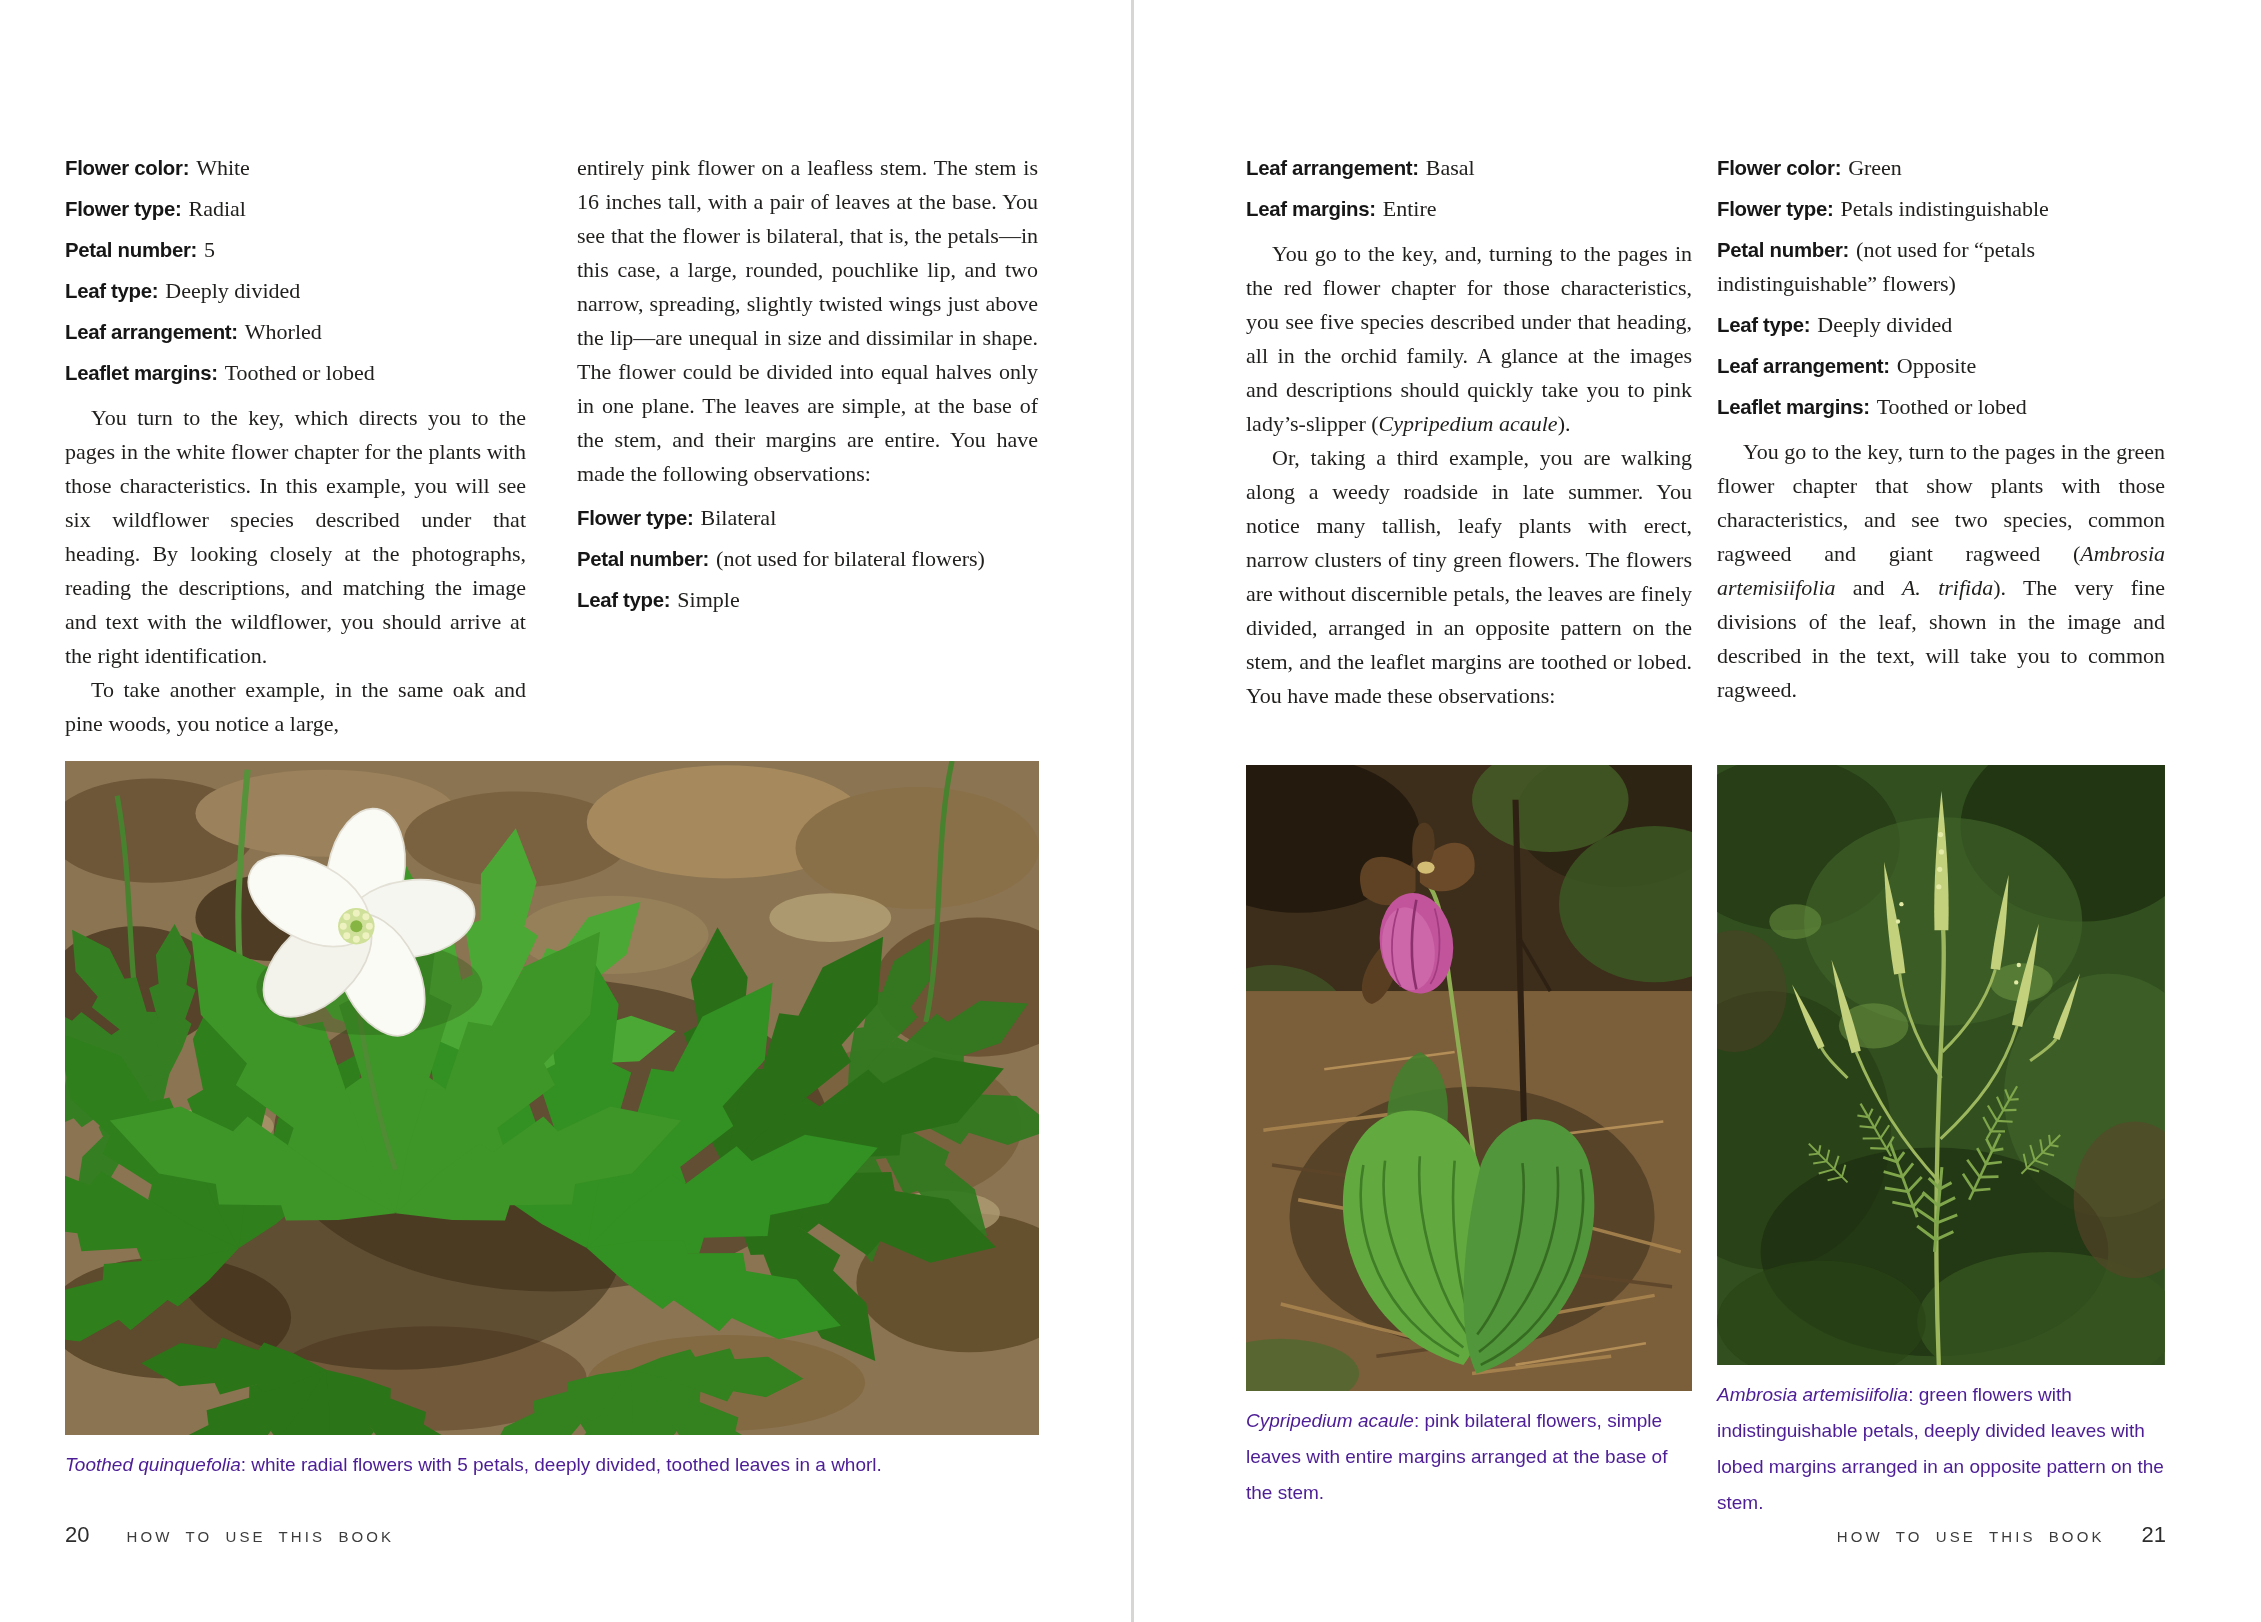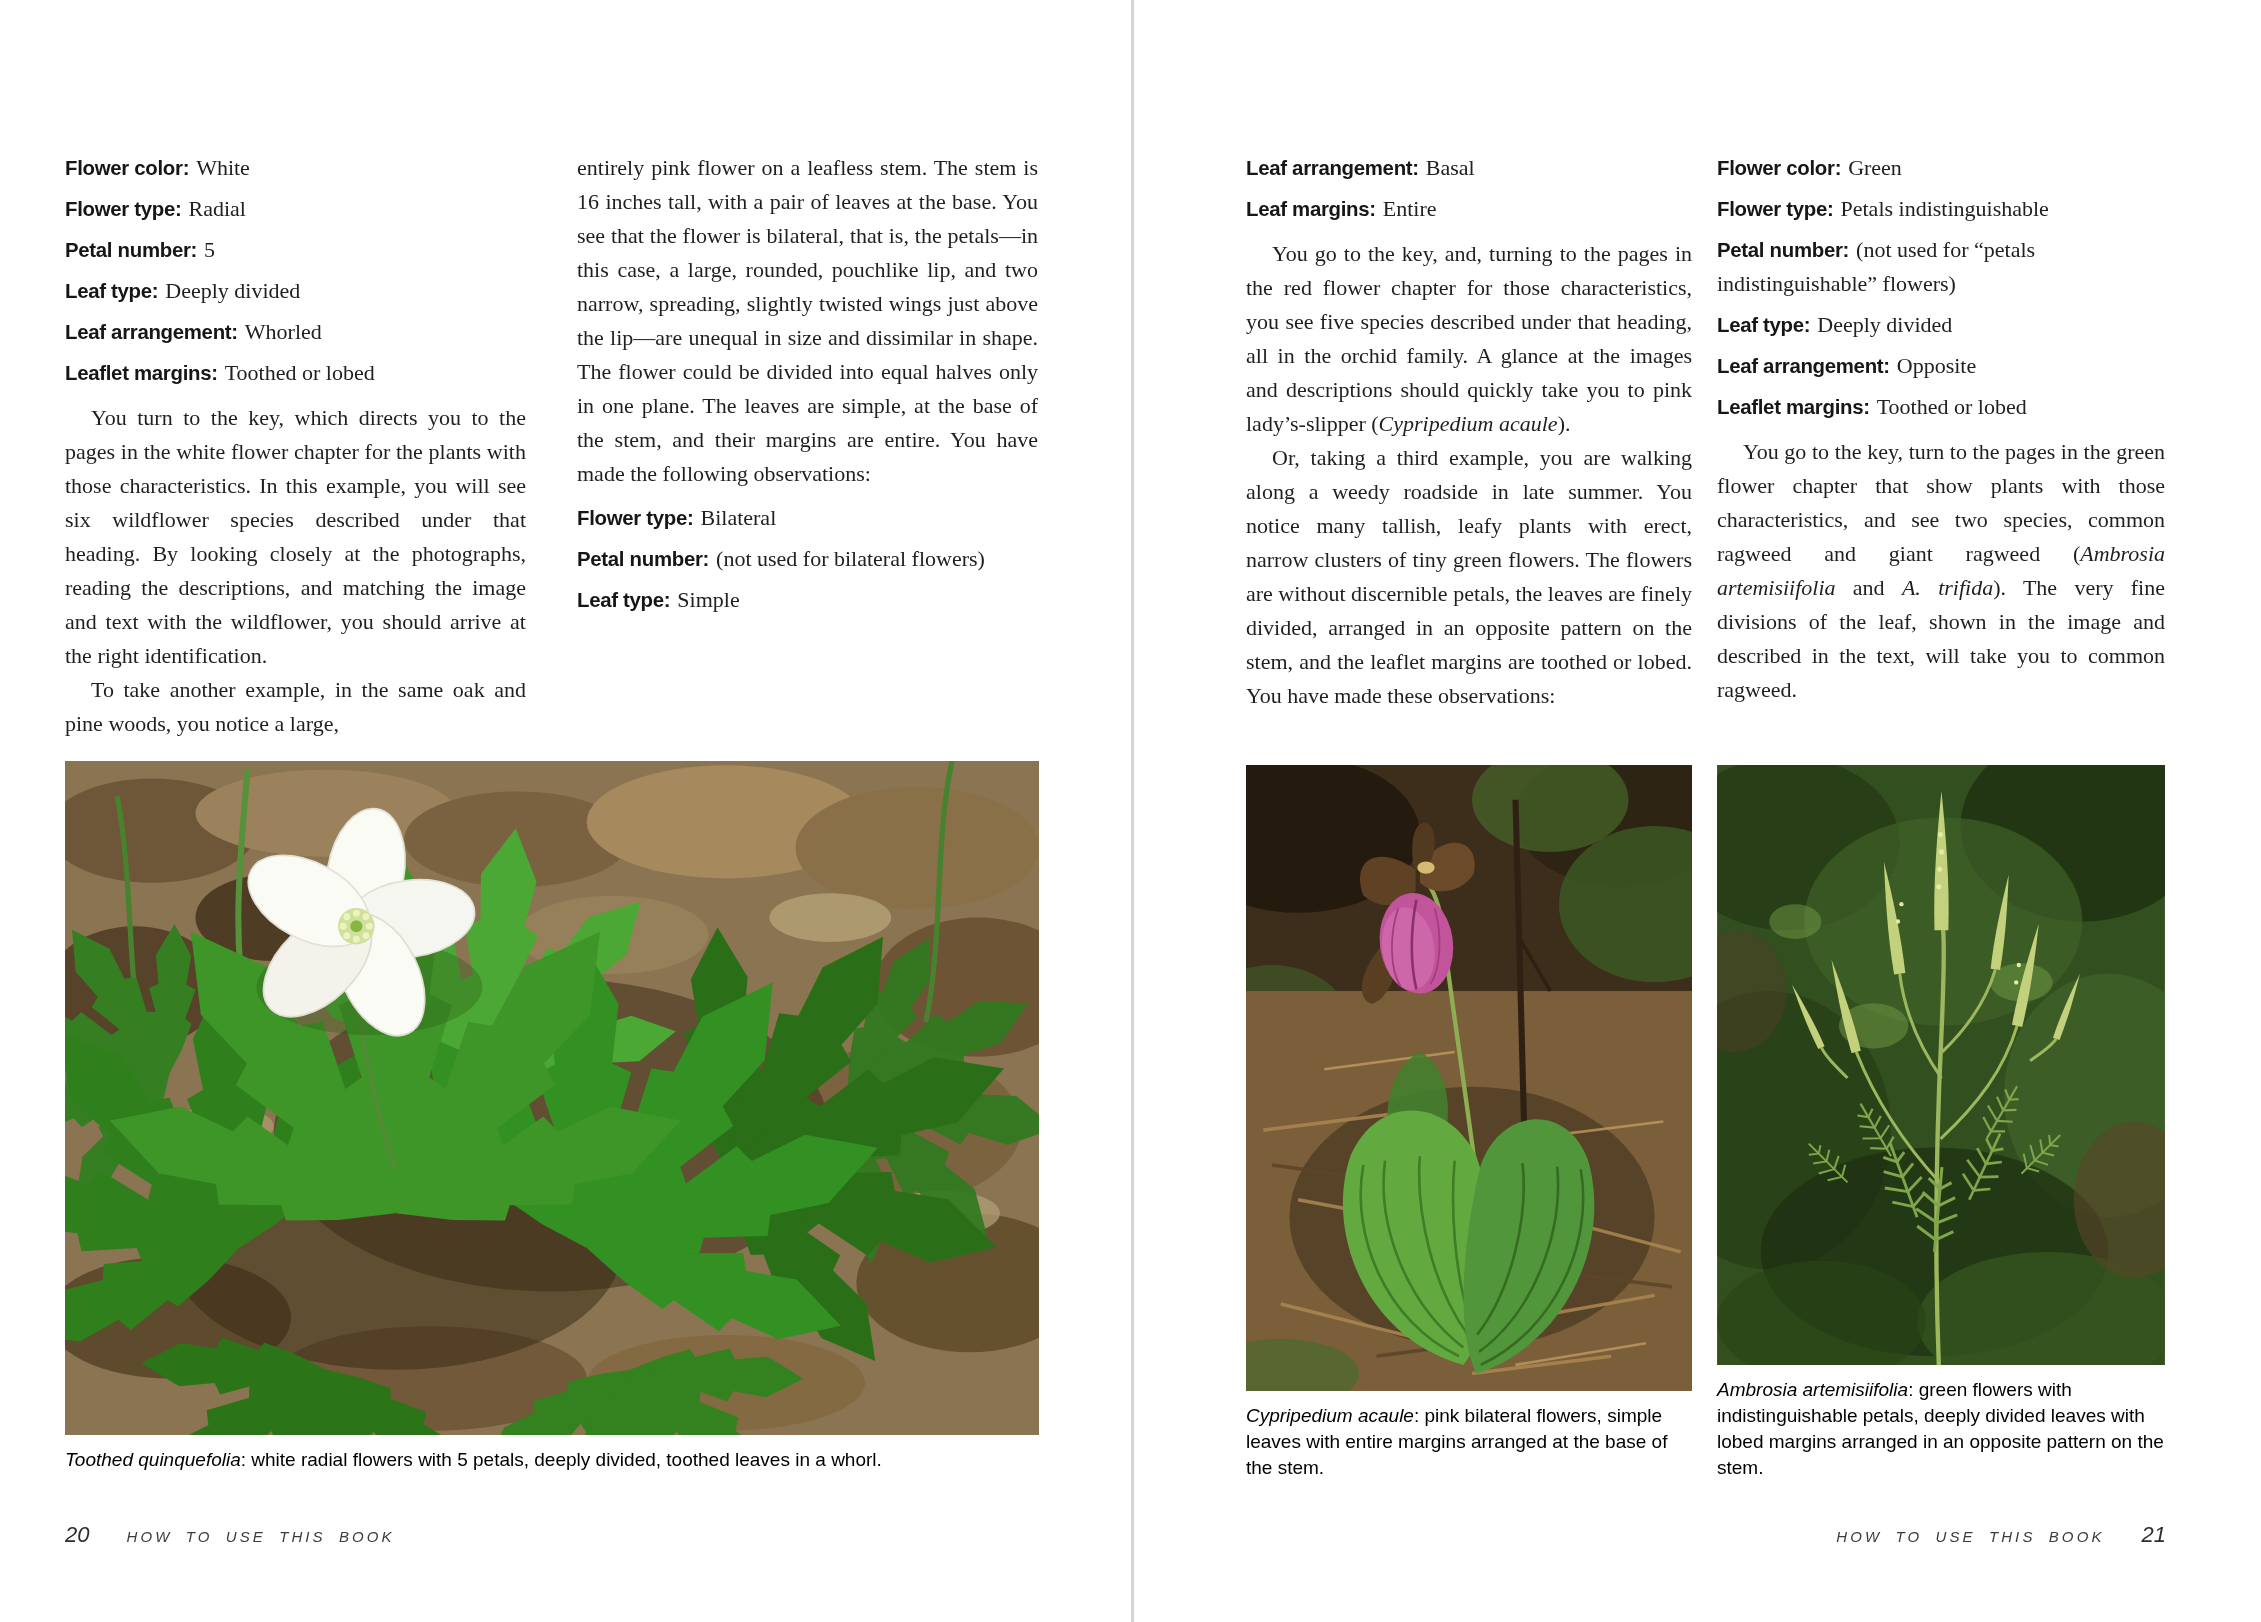"Ambrosia artemisiifolia: green flowers" figcaption { color: #000000 -> #4c1d95; line-height: 26px -> 36px }
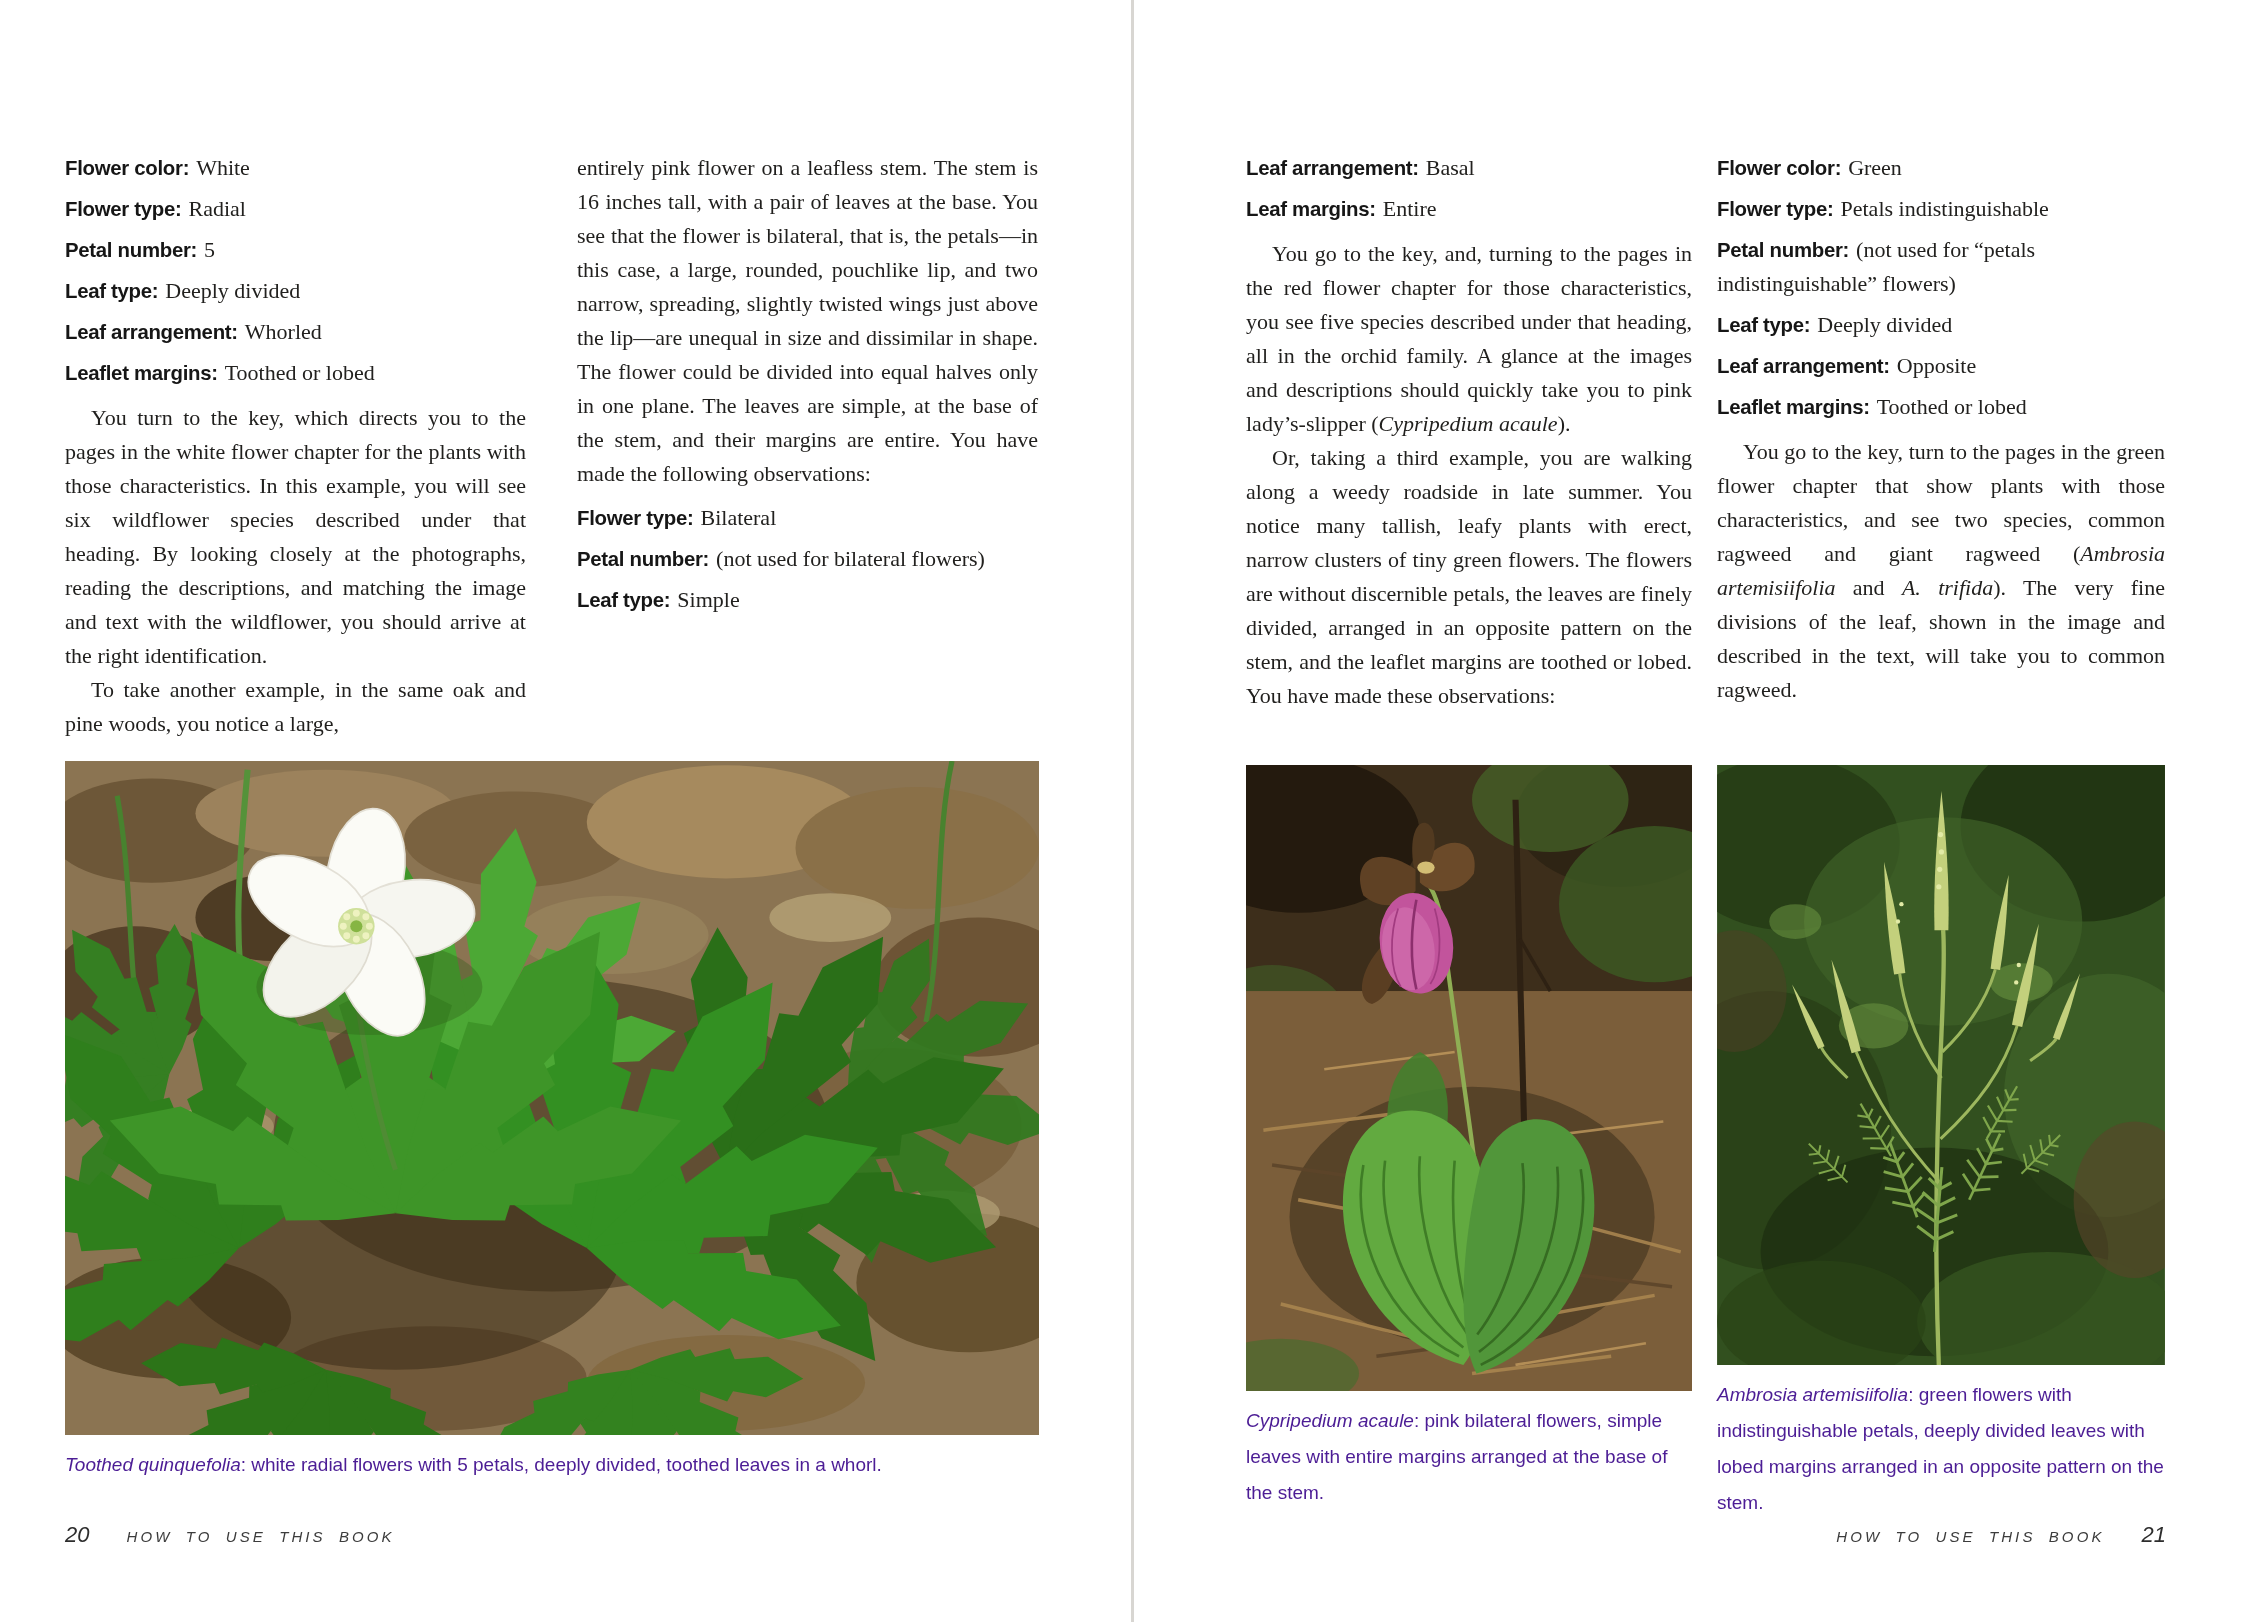"20" .footer { font-style: italic -> none }
